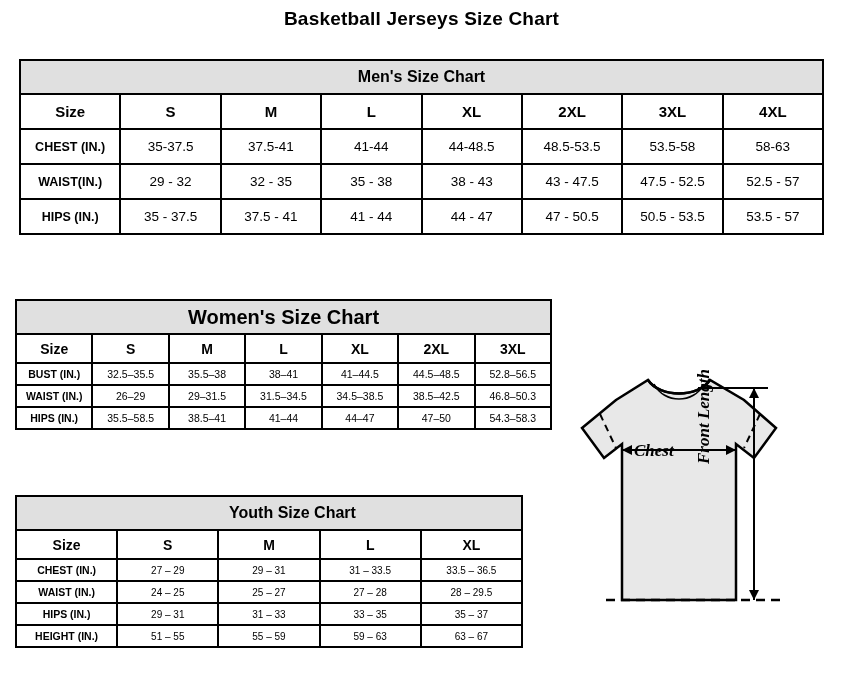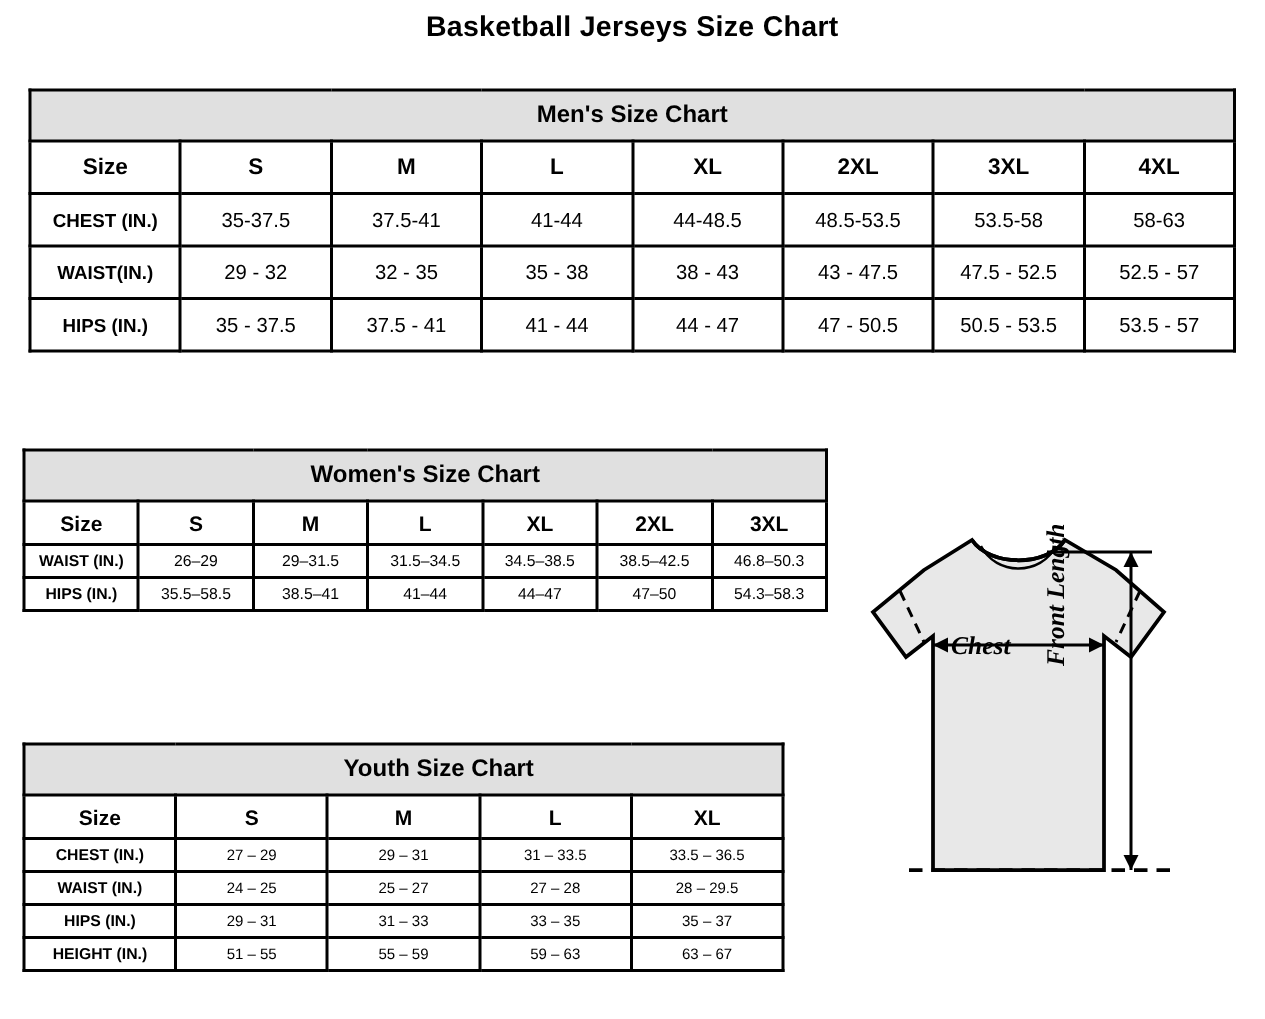"Women's Size Chart" #womens-table .chart-head { font-size: 16px -> 20px }
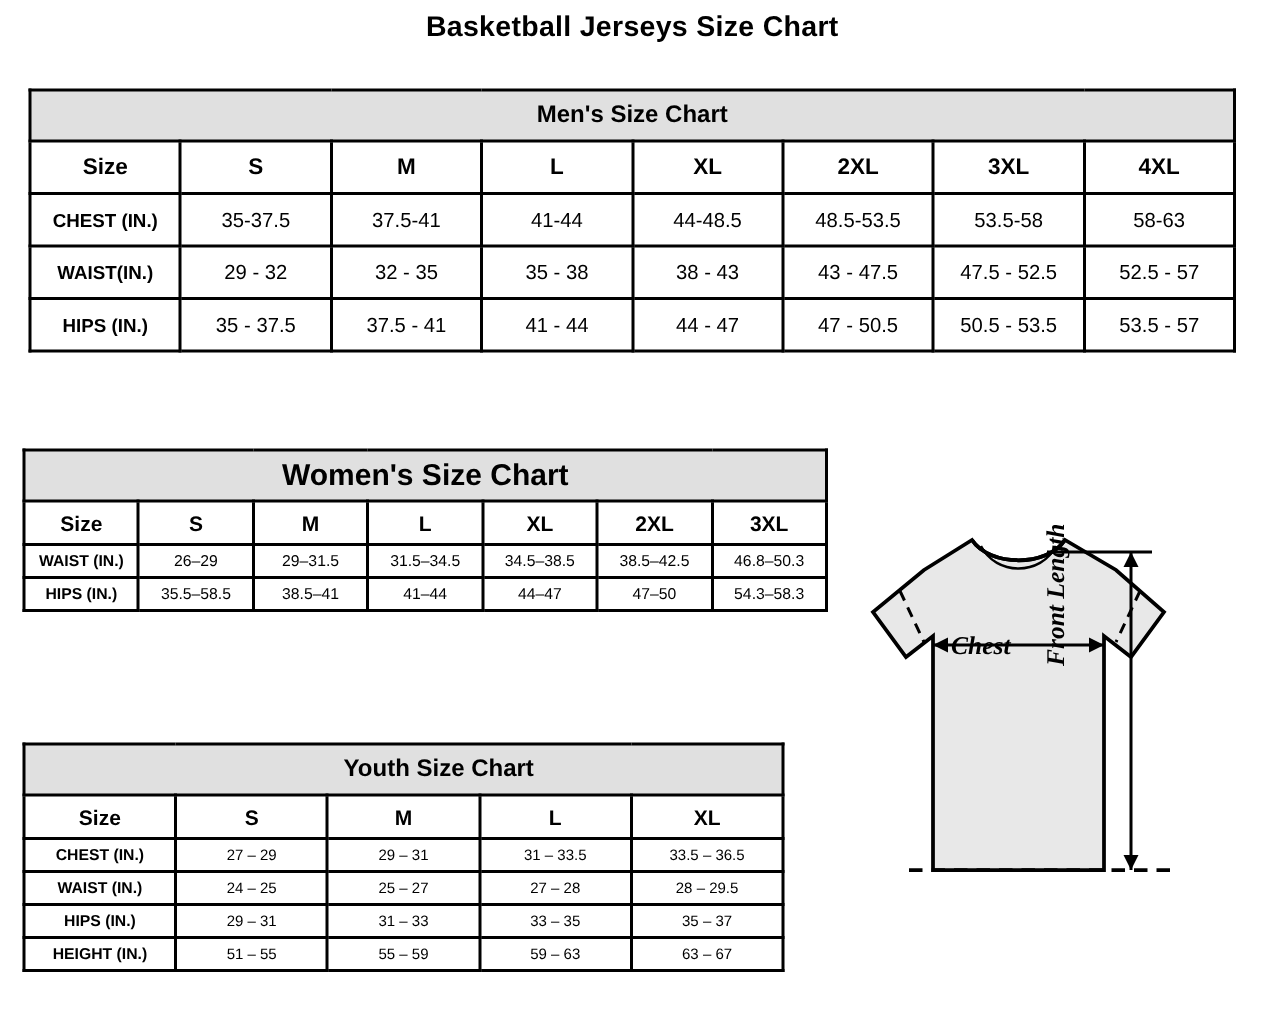"BUST (IN.)" tr { html: none -> <tr> <td>BUST (IN.)</td> <td>32.5–35.5</td> <td>35.5–38</td> <td>38–41</td> <td>41–44.5</td> <td>44.5–48.5</td> <td>52.8–56.5</td> </tr> }
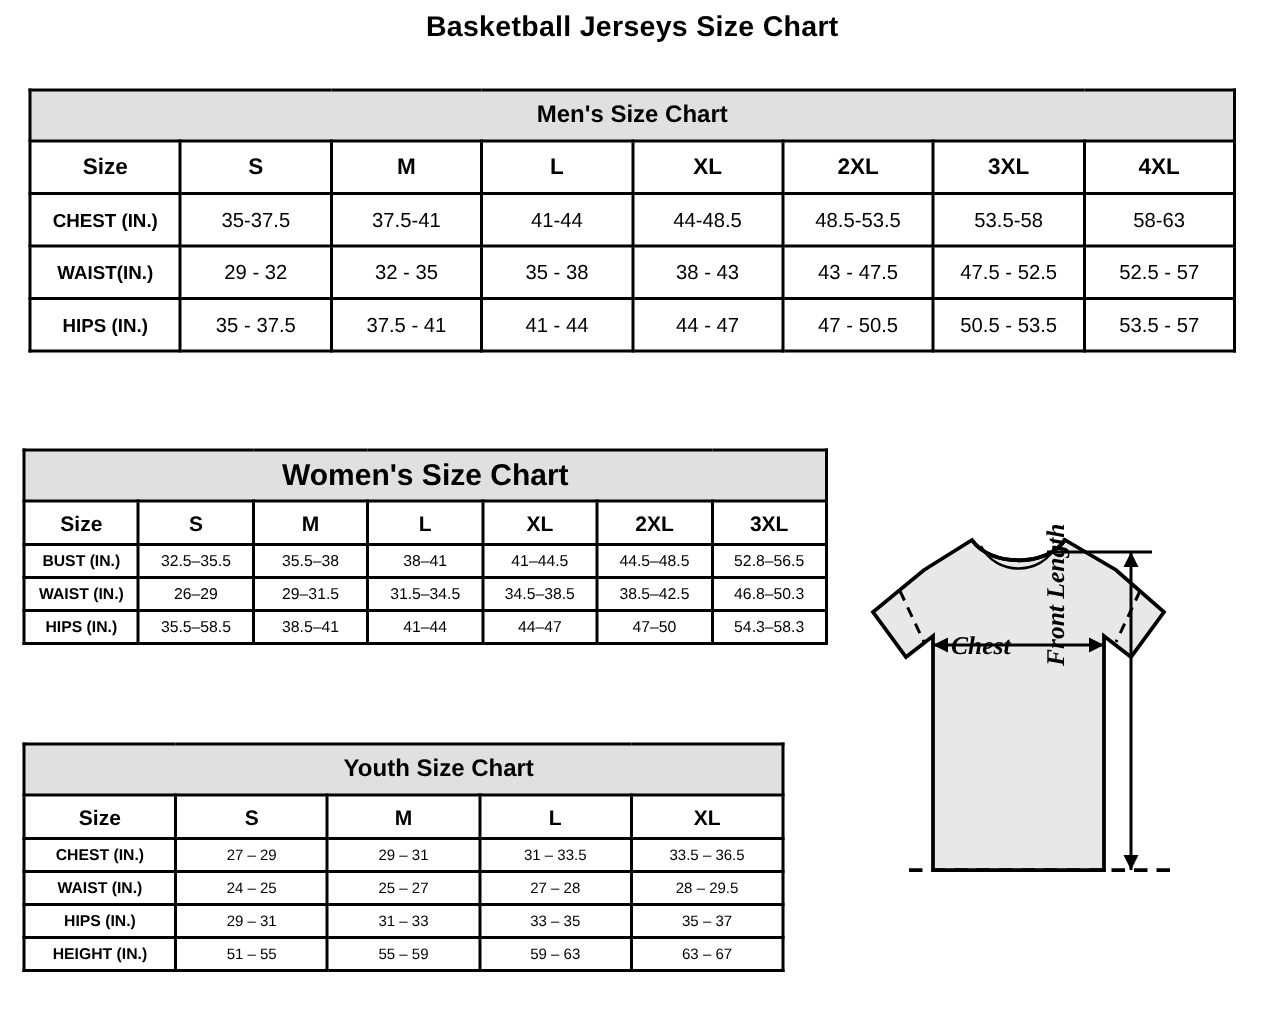"Chest" #shirt-diagram { top: 344px -> 364px }
